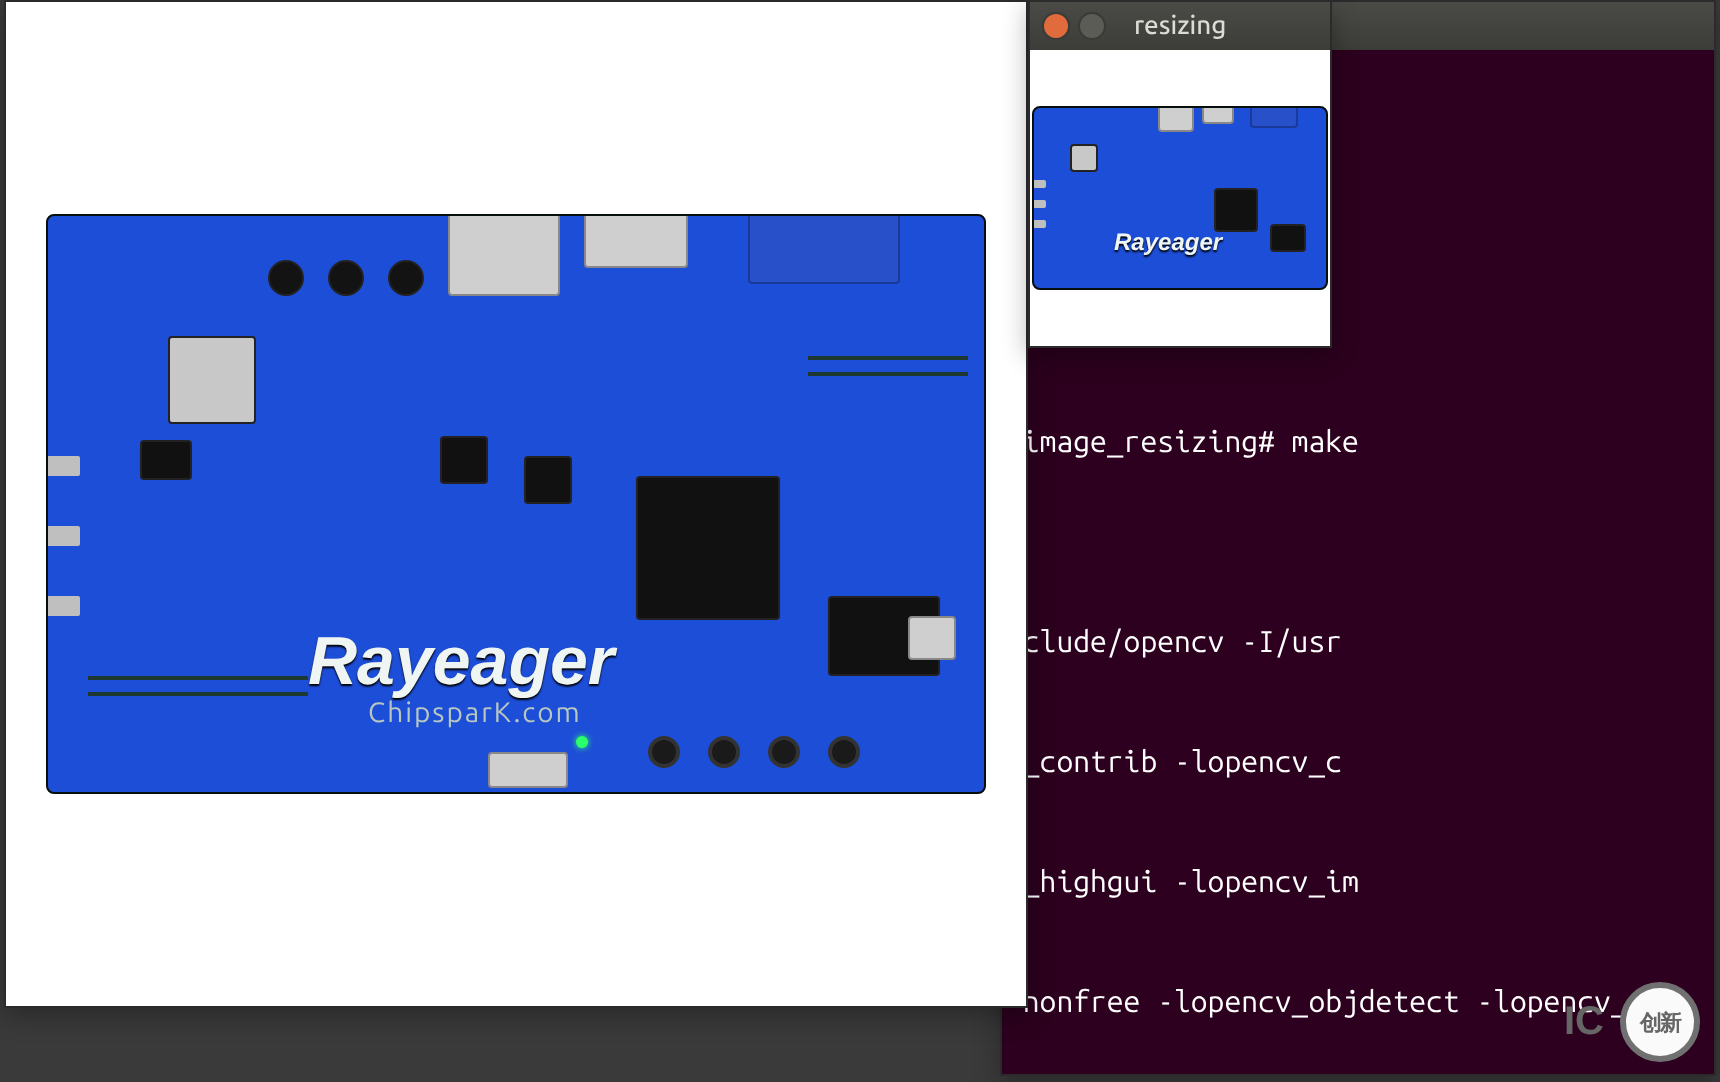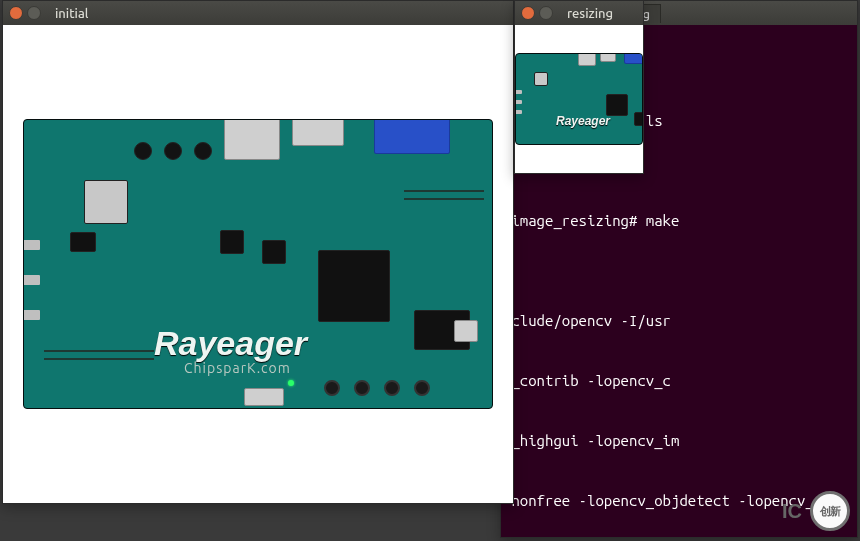"initial" div.titlebar { html: <div> <div> <span></span> <span></span> </div> <span>initial</span> </div> -> none }
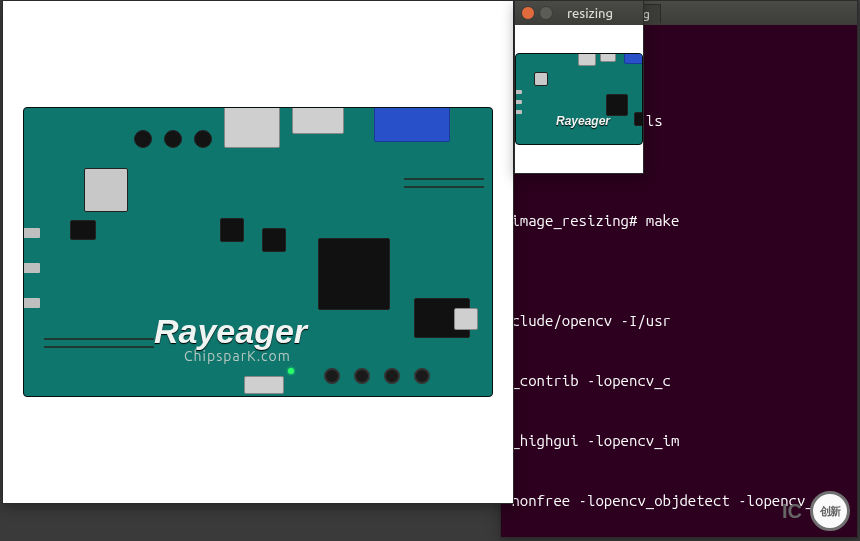"resizing" #resizing { width: 130px -> 152px }
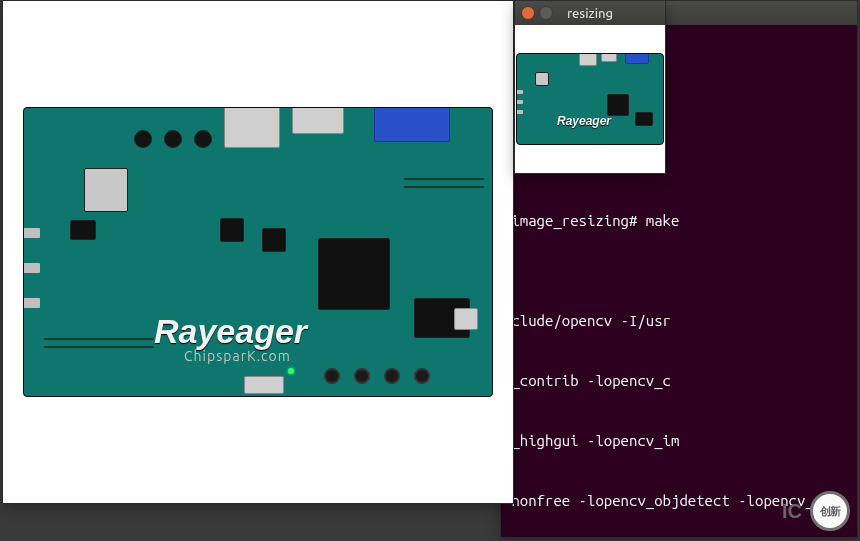"Rayeager" .board { background: #0f766e -> #1d4ed8 }
